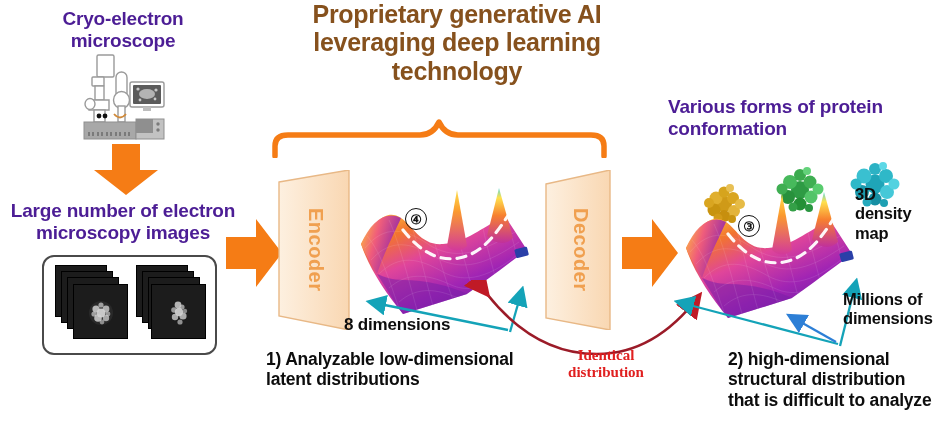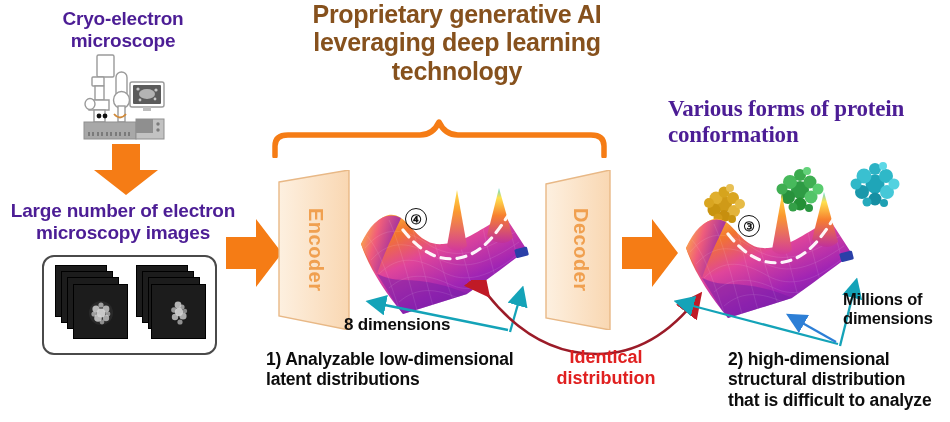"Various forms of protein" div.abs { font-family: Liberation Serif, serif -> none; font-size: 23px -> 19px }
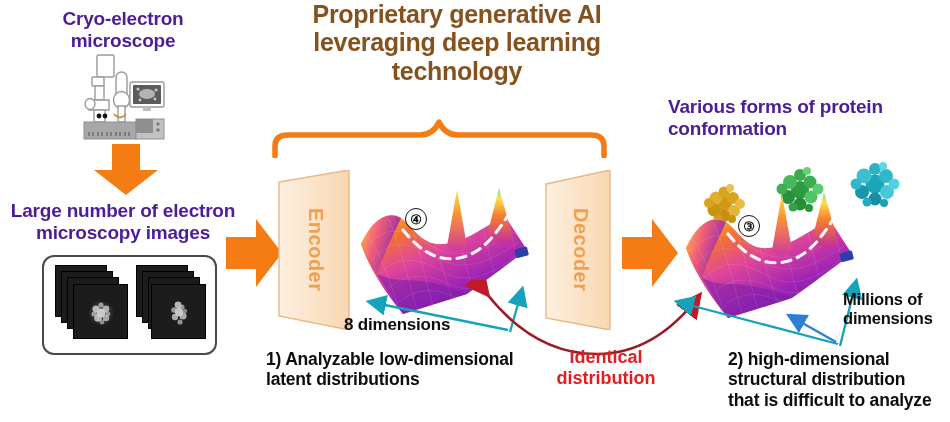"3D" div.abs { html: none -> <div> <div>3D</div> <div>density</div> <div>map</div> </div> }
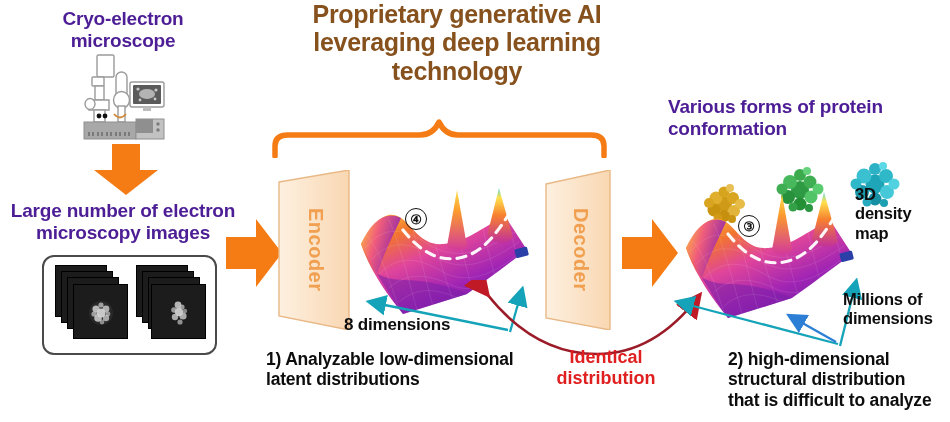"Identical" div.abs { font-family: none -> Liberation Serif, serif; font-size: 18px -> 15px }
